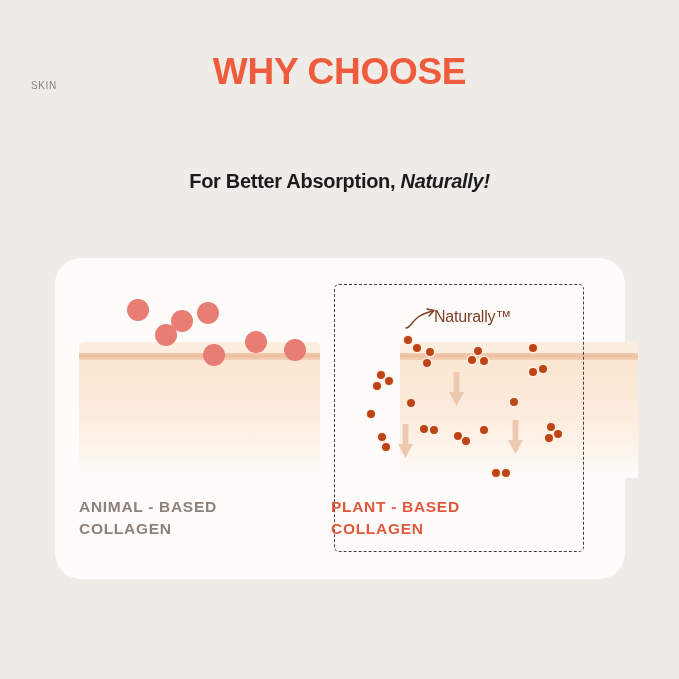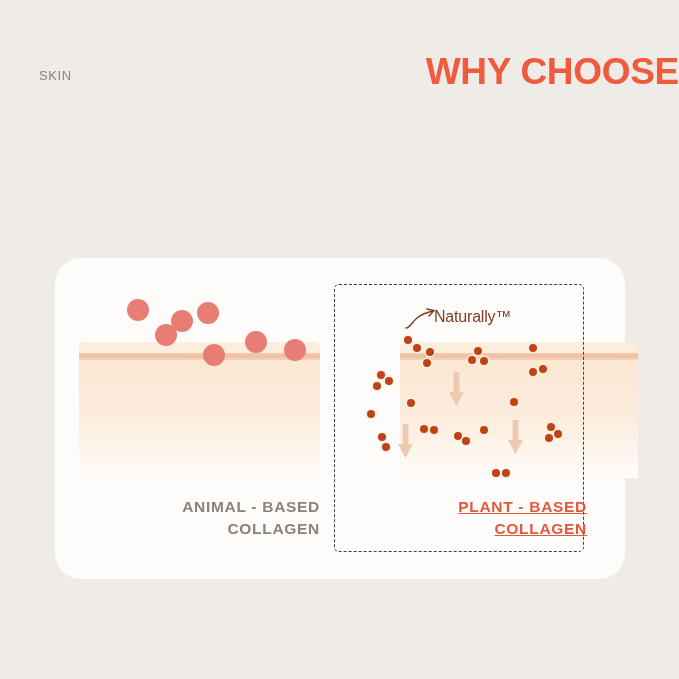"SKIN" #skin-label { font-size: 13px -> 10px; margin-left: 8px -> none; top: 68px -> 80px }
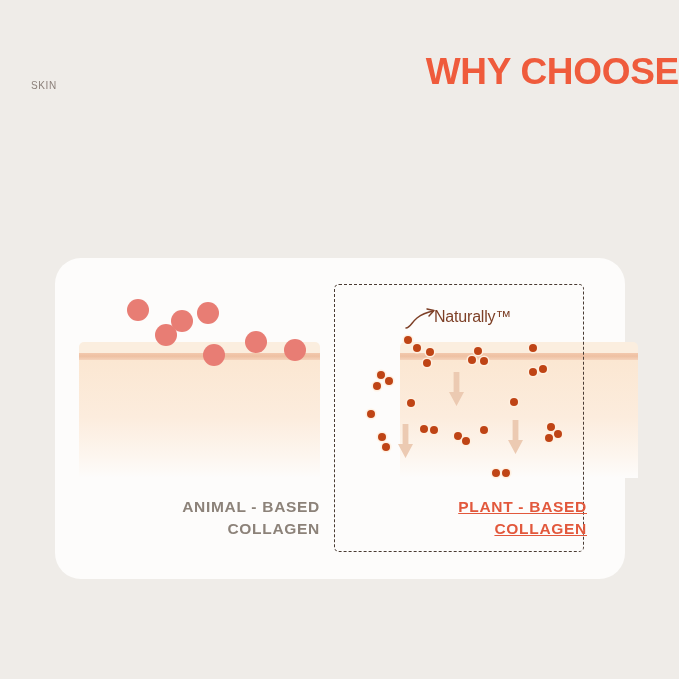"WHY CHOOSE" #headline { text-align: right -> center }
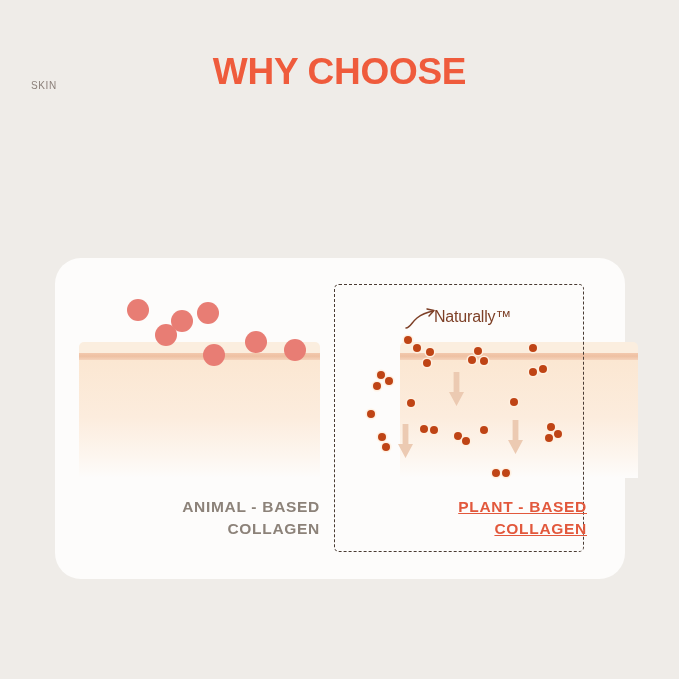"For Better Absorption, Naturally!" div { html: none -> <div> <span>For Better Absorption, </span><span>Naturally!</span> </div> }
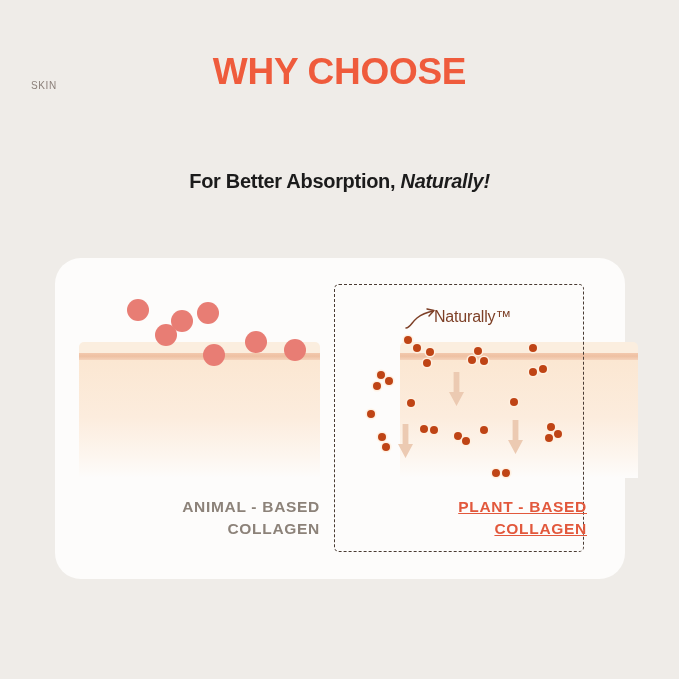"ANIMAL - BASED" .caption { text-align: right -> left }
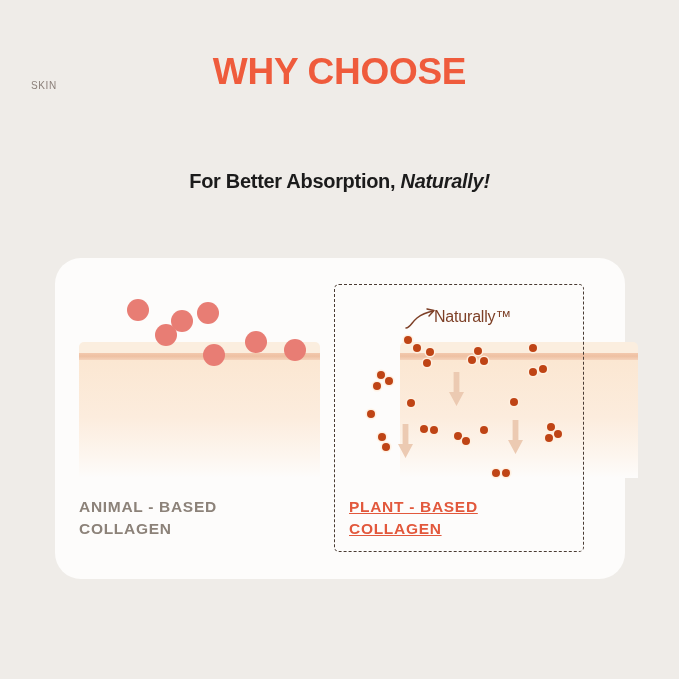"PLANT - BASED" #caption-plant { left: 349px -> 331px; text-decoration: underline -> none }
